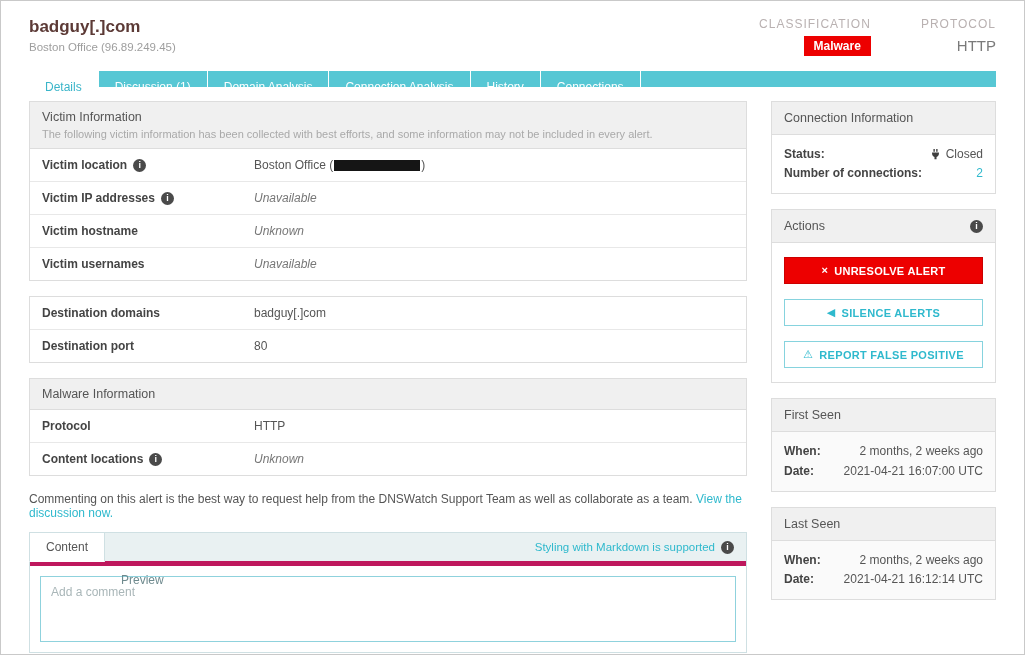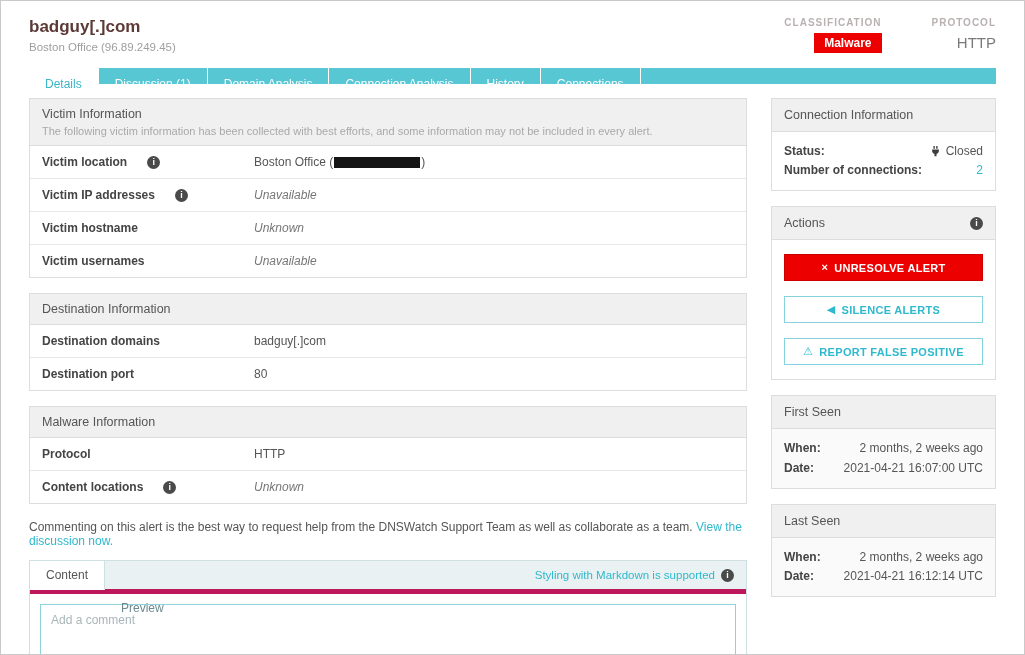"CLASSIFICATION" .meta-label { font-size: 10px -> 12px; font-weight: bold -> normal }
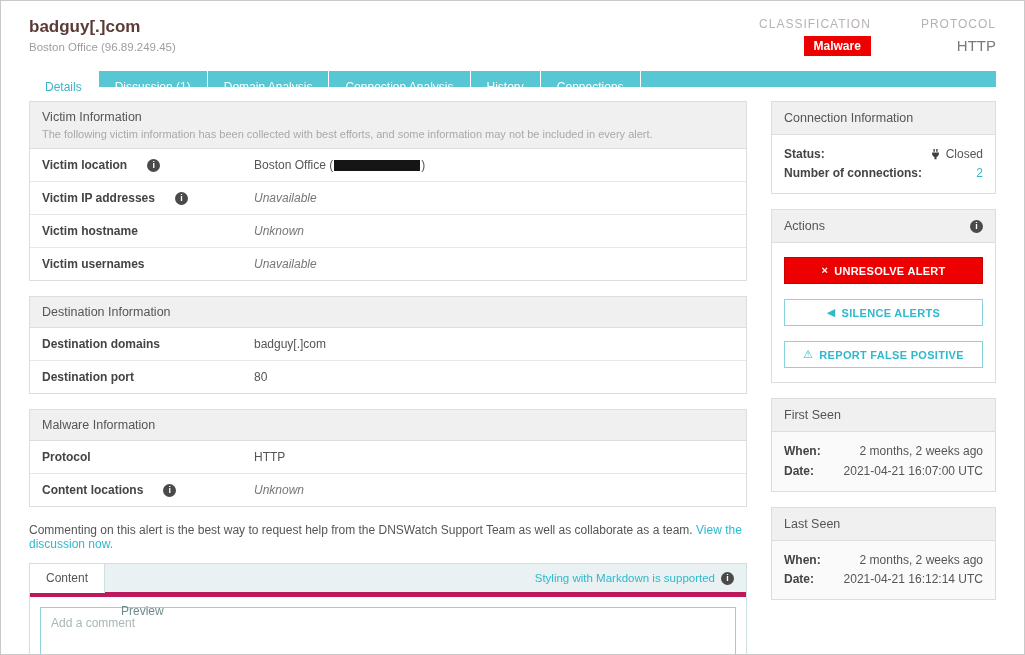"Victim location" .row-label { gap: 20px -> 6px }
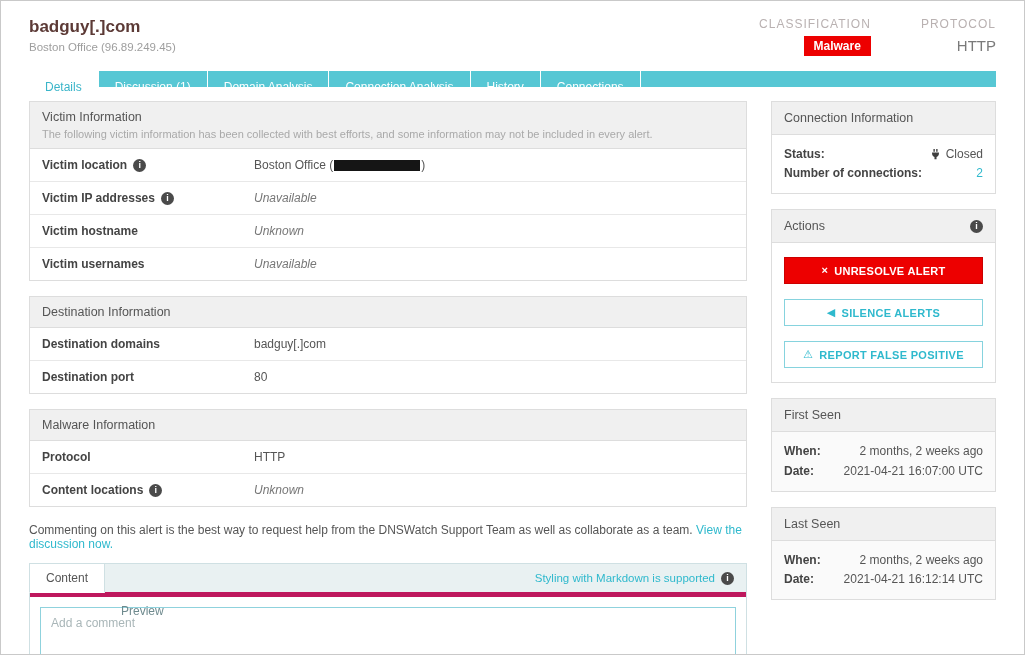"Destination Information" div.panel-header { html: <div> <div>Destination Information</div> </div> -> none }
